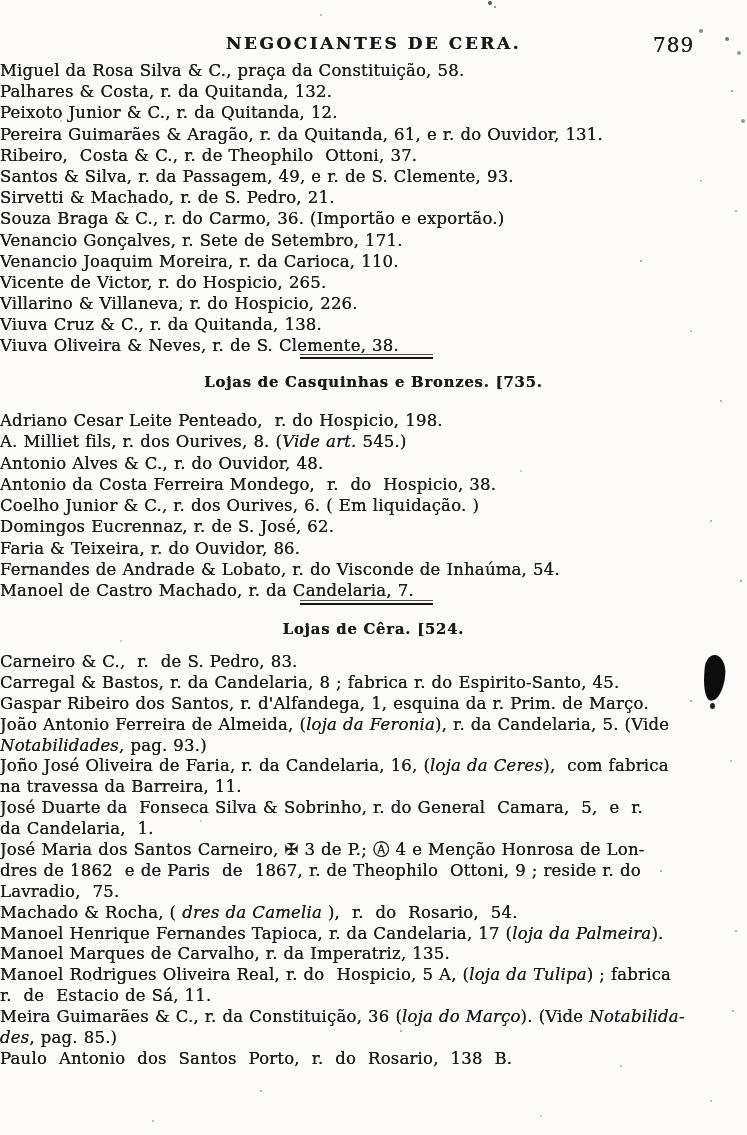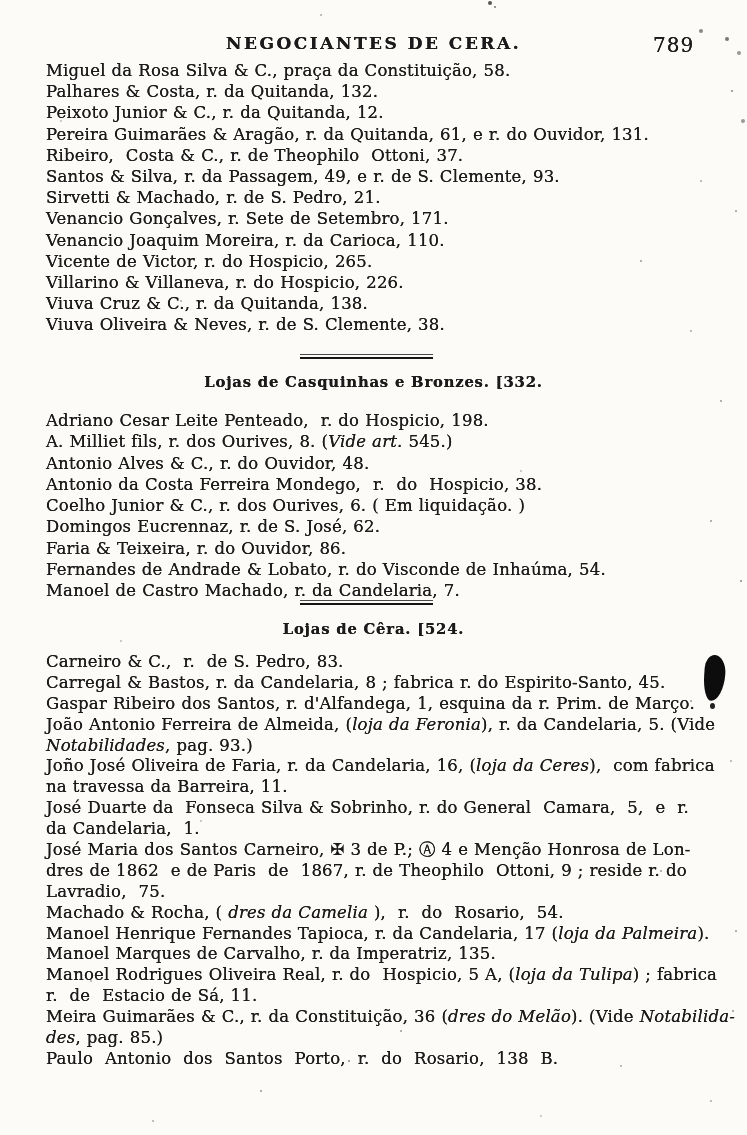"Miguel da Rosa Silva &" .entry-line { padding-left: 46px -> none }
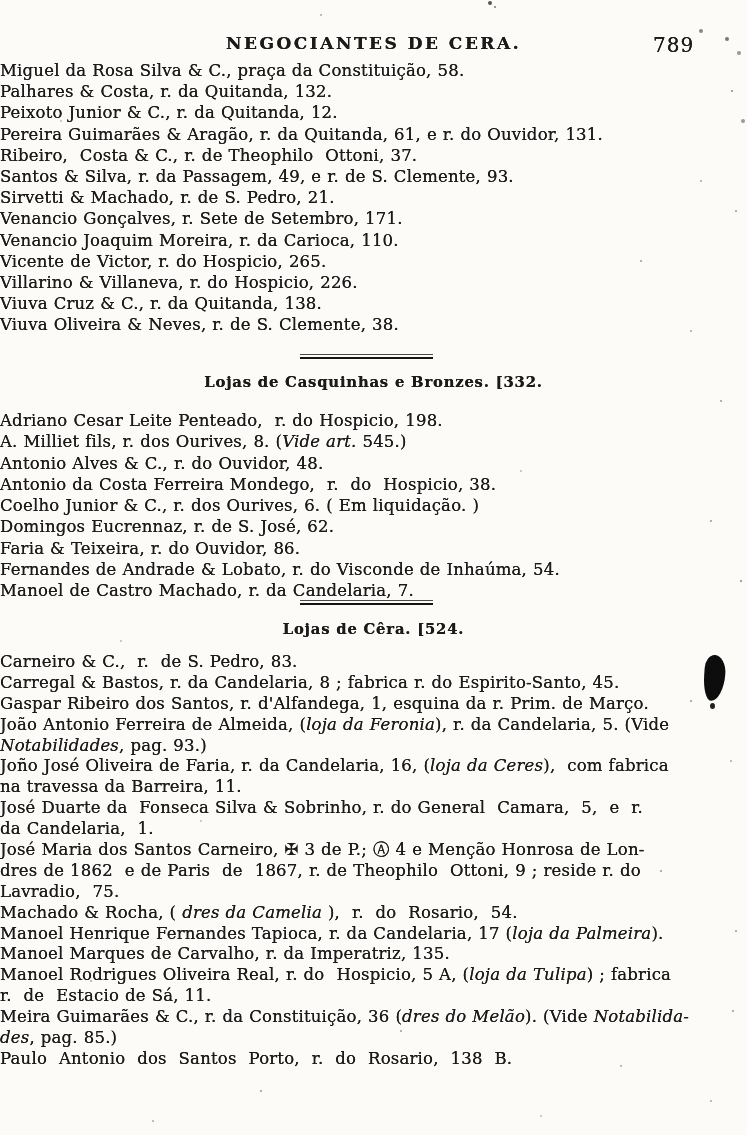"Souza Braga & C., r." div.entry-line { html: none -> <div><span>Souza Braga &amp; C., r. do Carmo, 36. (Importão e exportão.)</span></div> }
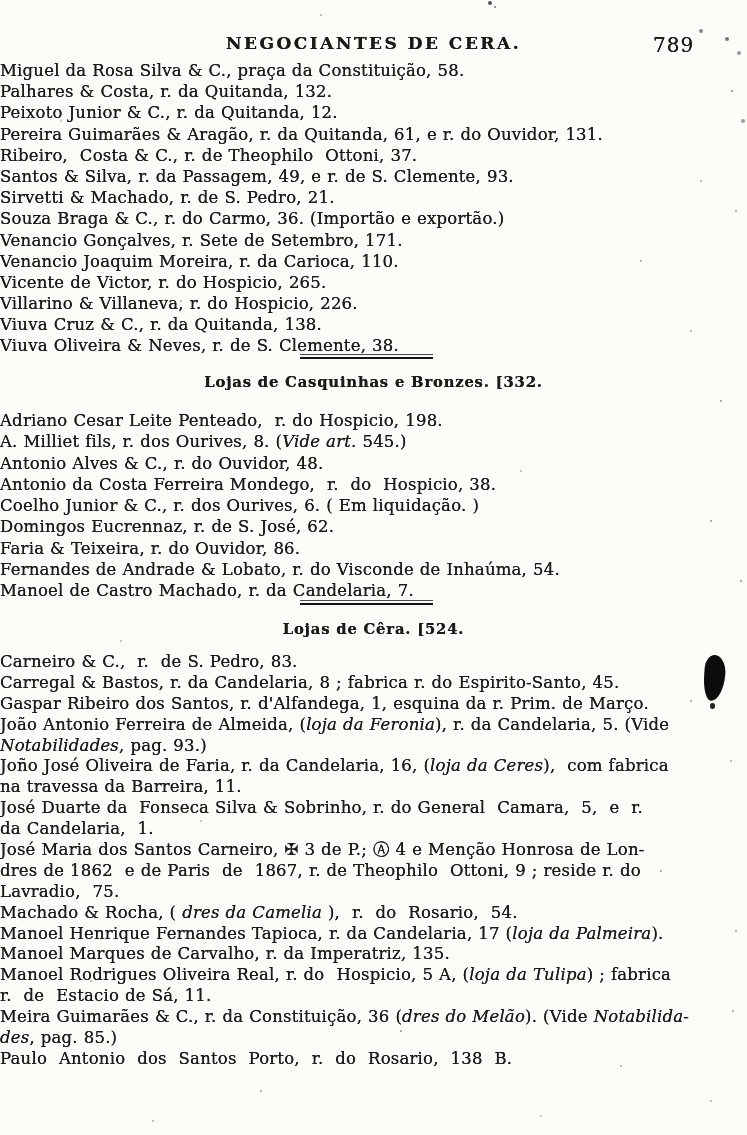"Lojas de Casquinhas e Bronzes." div.section-heading { text: 332 -> 735 }
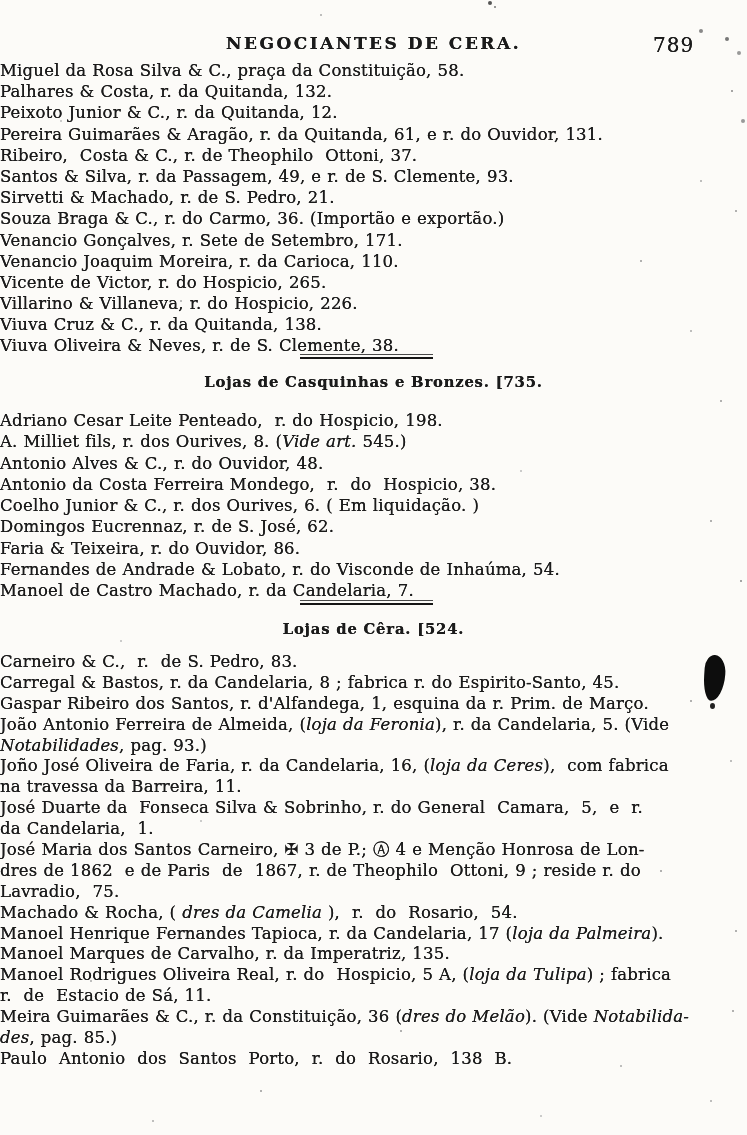"dres do Melão" span.it { text: dres do Melão -> loja do Março }
